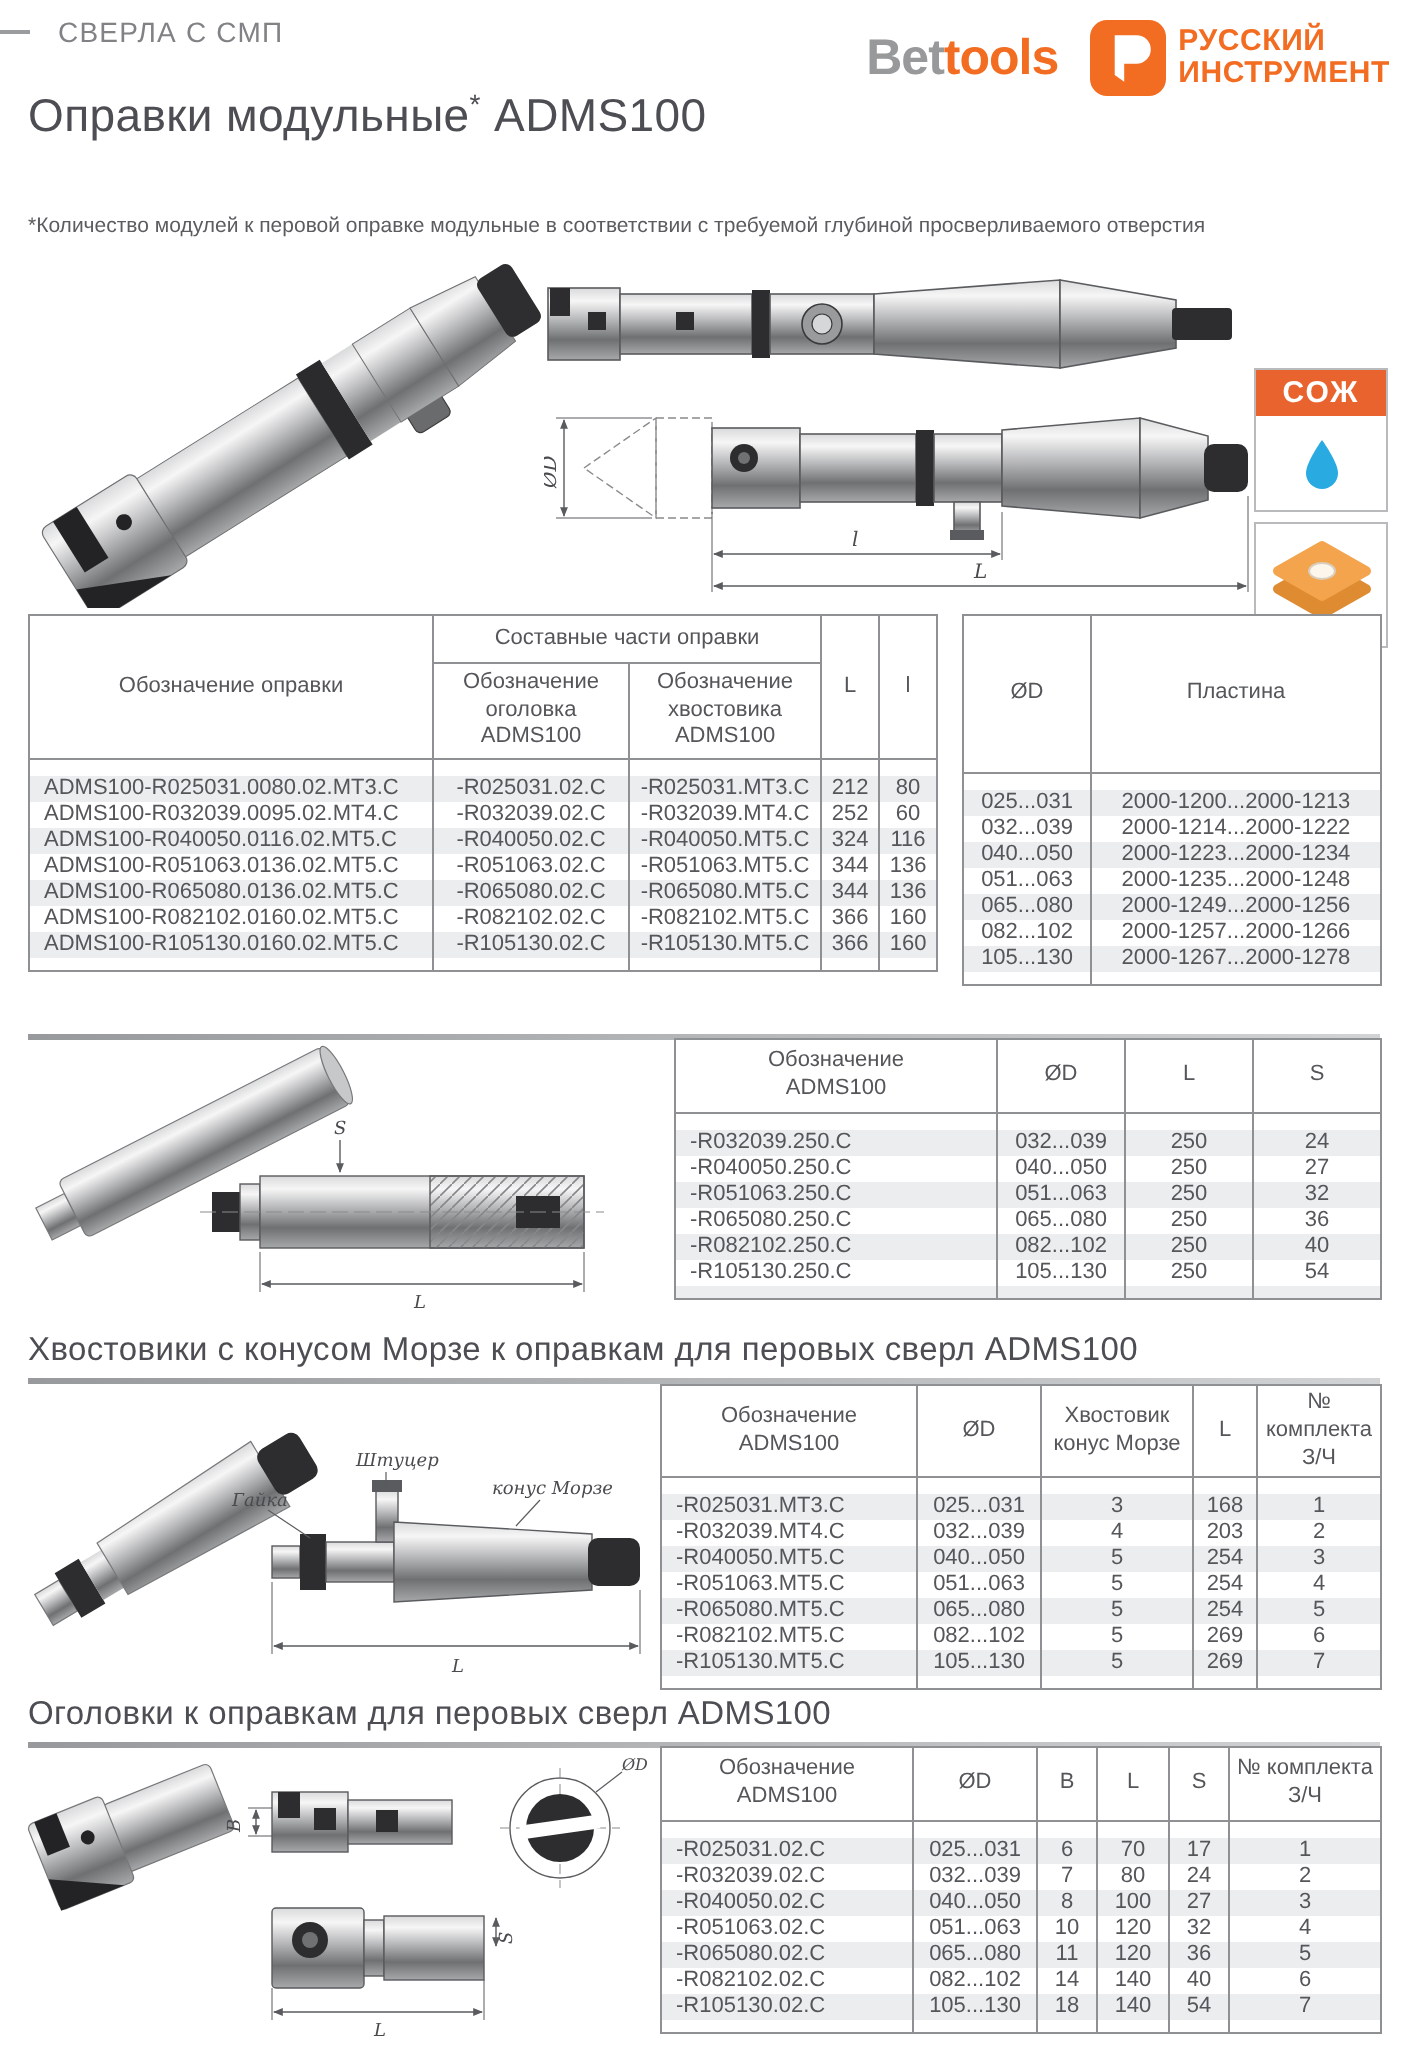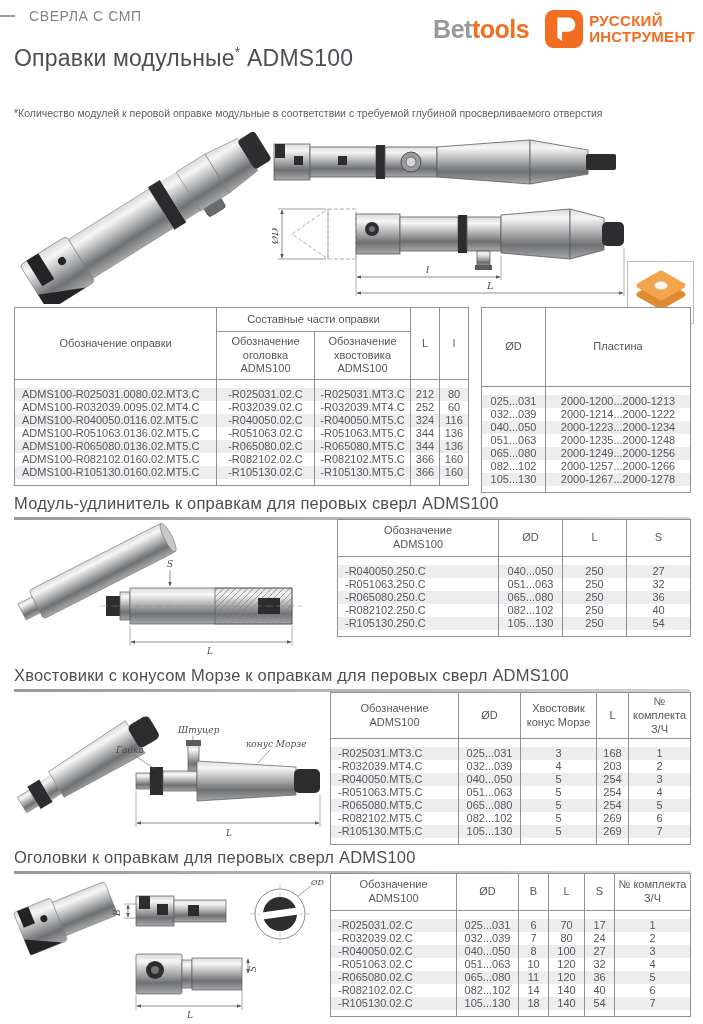"СОЖ" div.card { html: none -> <div> <div>СОЖ</div> <div> <svg> <path></path> </svg> </div> </div> }
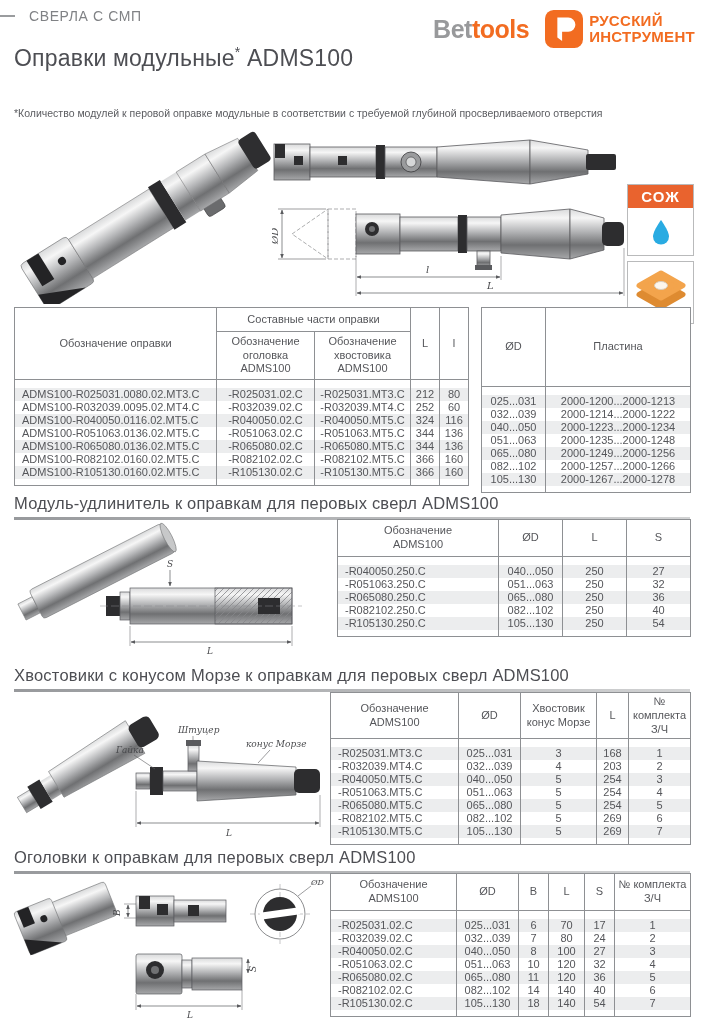"Модуль-удлинитель к оправкам для перовых" div.sect { html: <div>Модуль-удлинитель к оправкам для перовых сверл ADMS100</div> -> none }
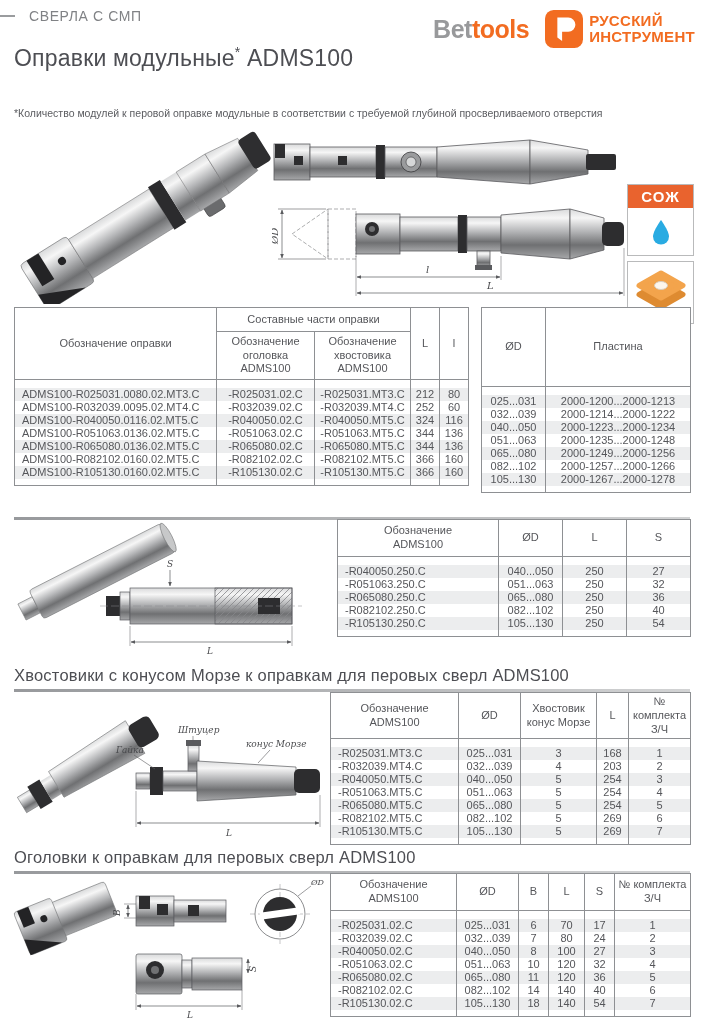"-R032039.250.C" tr { html: none -> <tr> <td>-R032039.250.C</td> <td>032...039</td> <td>250</td> <td>24</td> </tr> }
